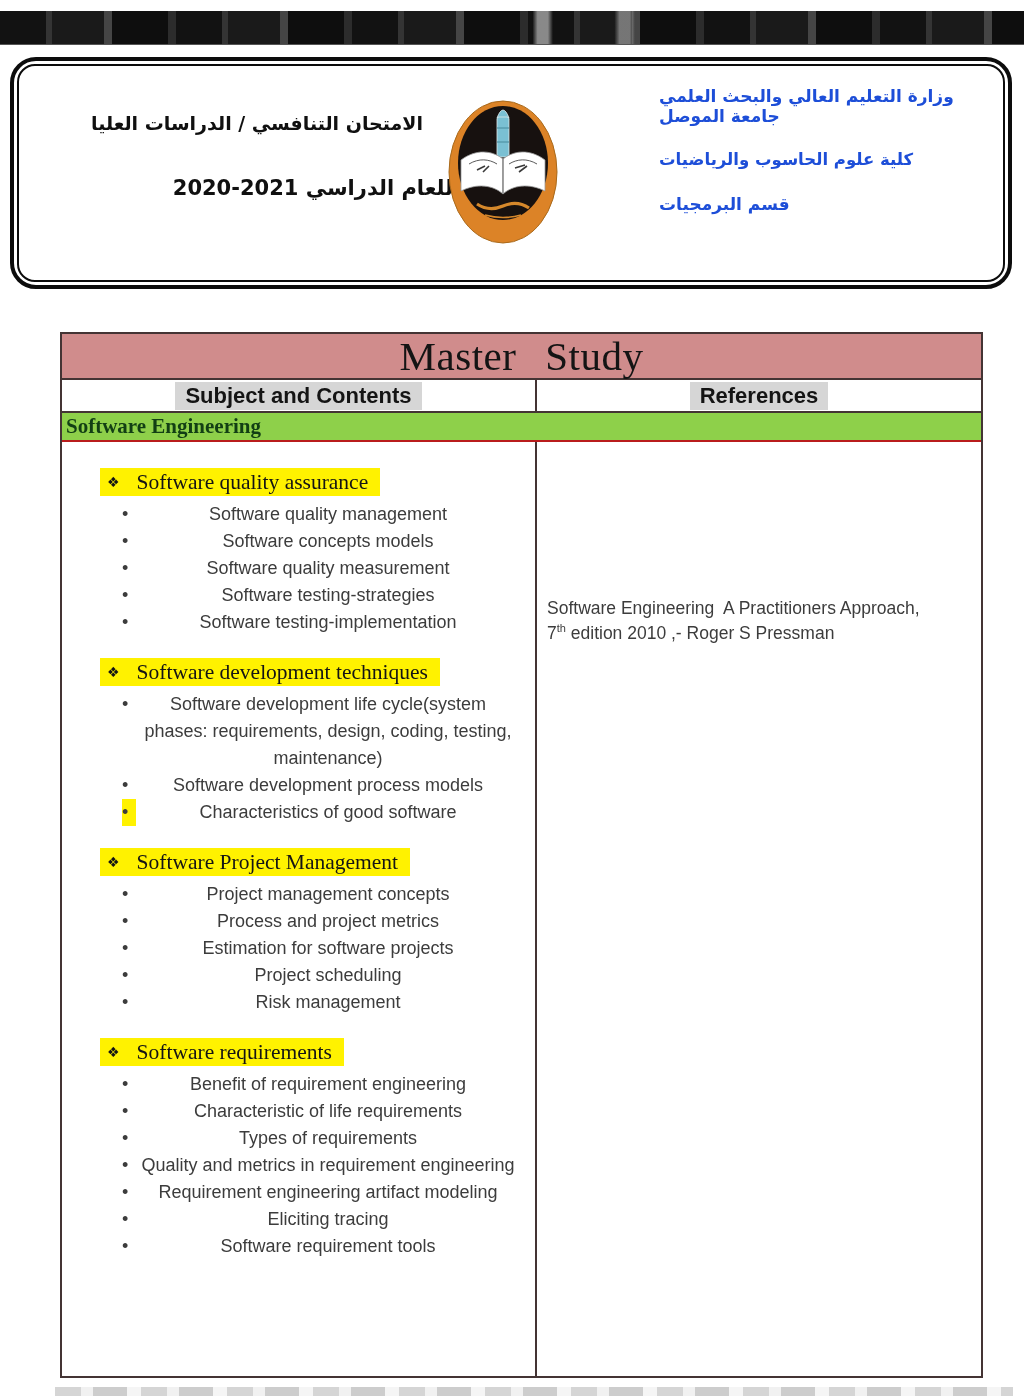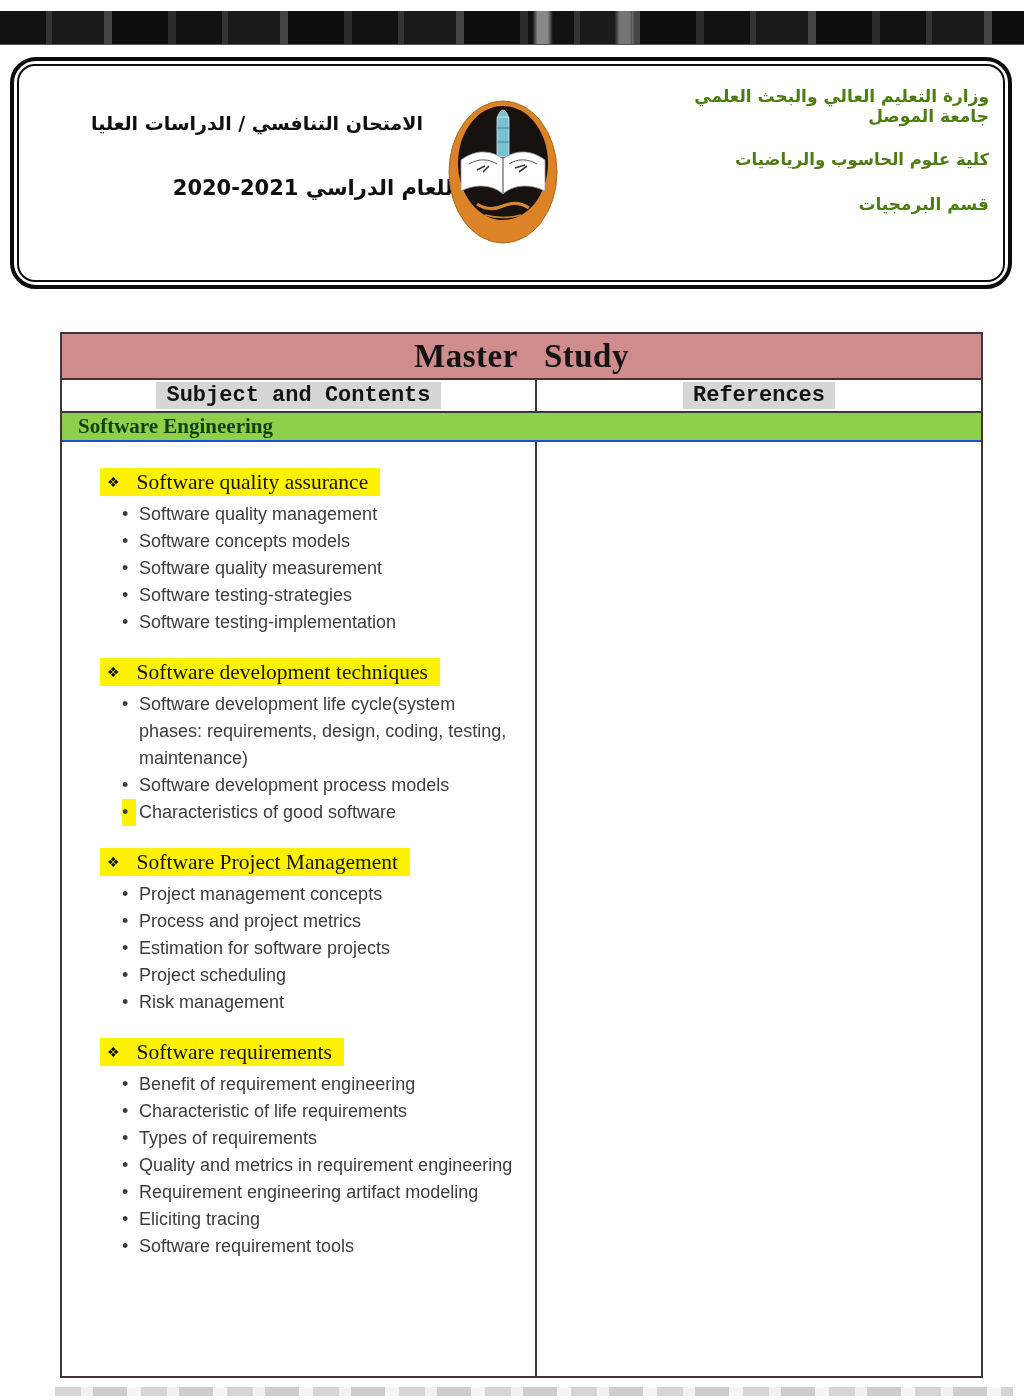"وزارة التعليم العالي والبحث العلمي" .hdr-right { color: #4d7c0f -> #1d4ed8; text-align: right -> left }
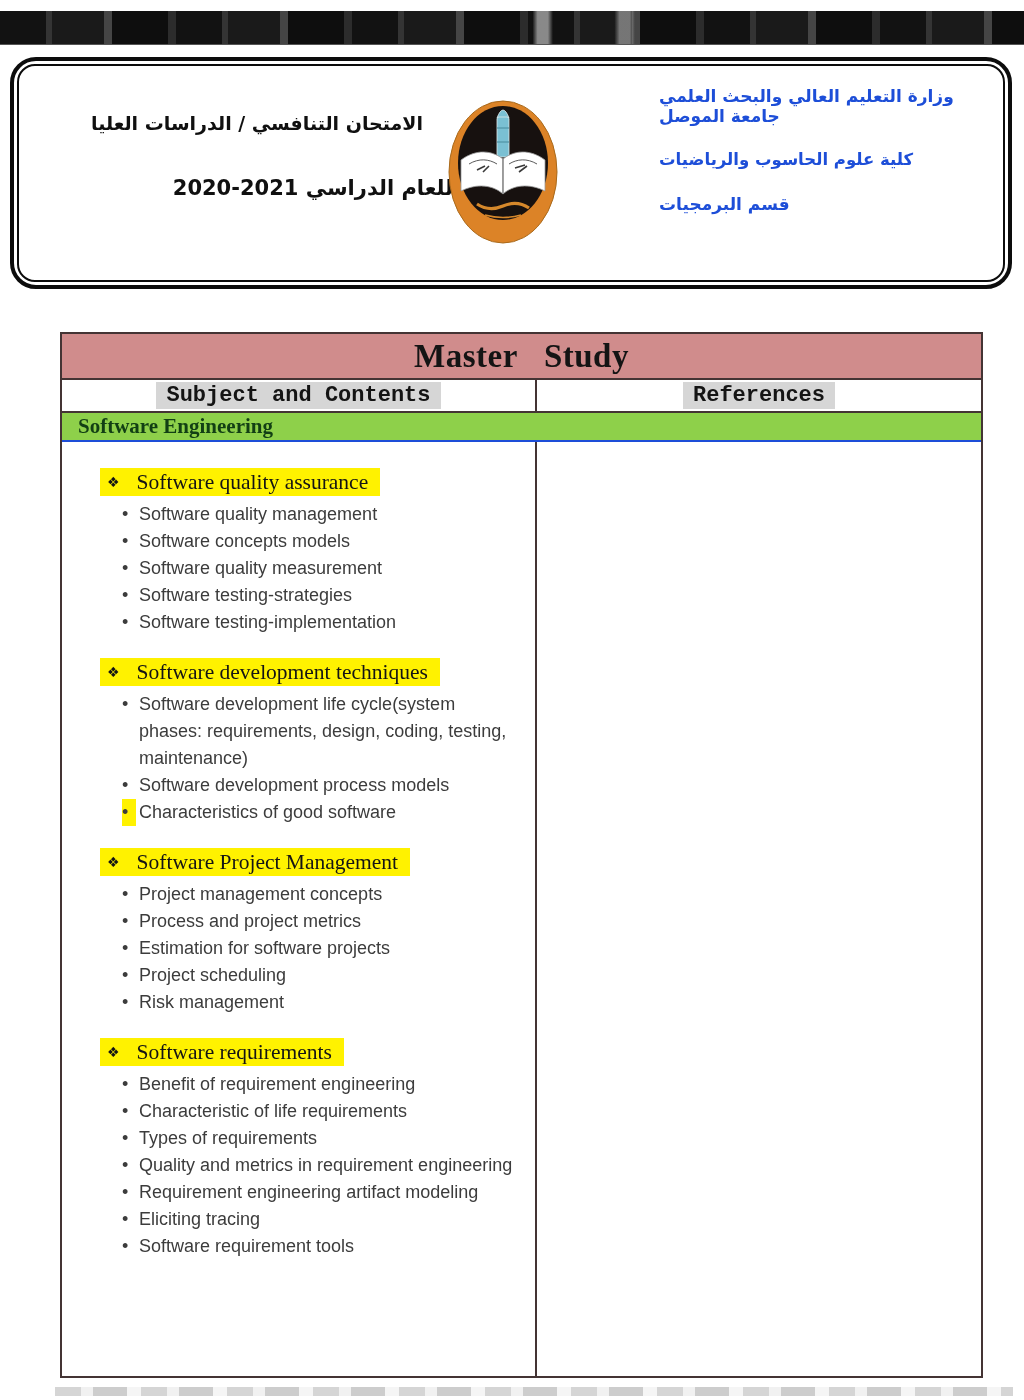"Master Study" .title-row .t { font-size: 33px -> 41px; font-weight: bold -> normal }
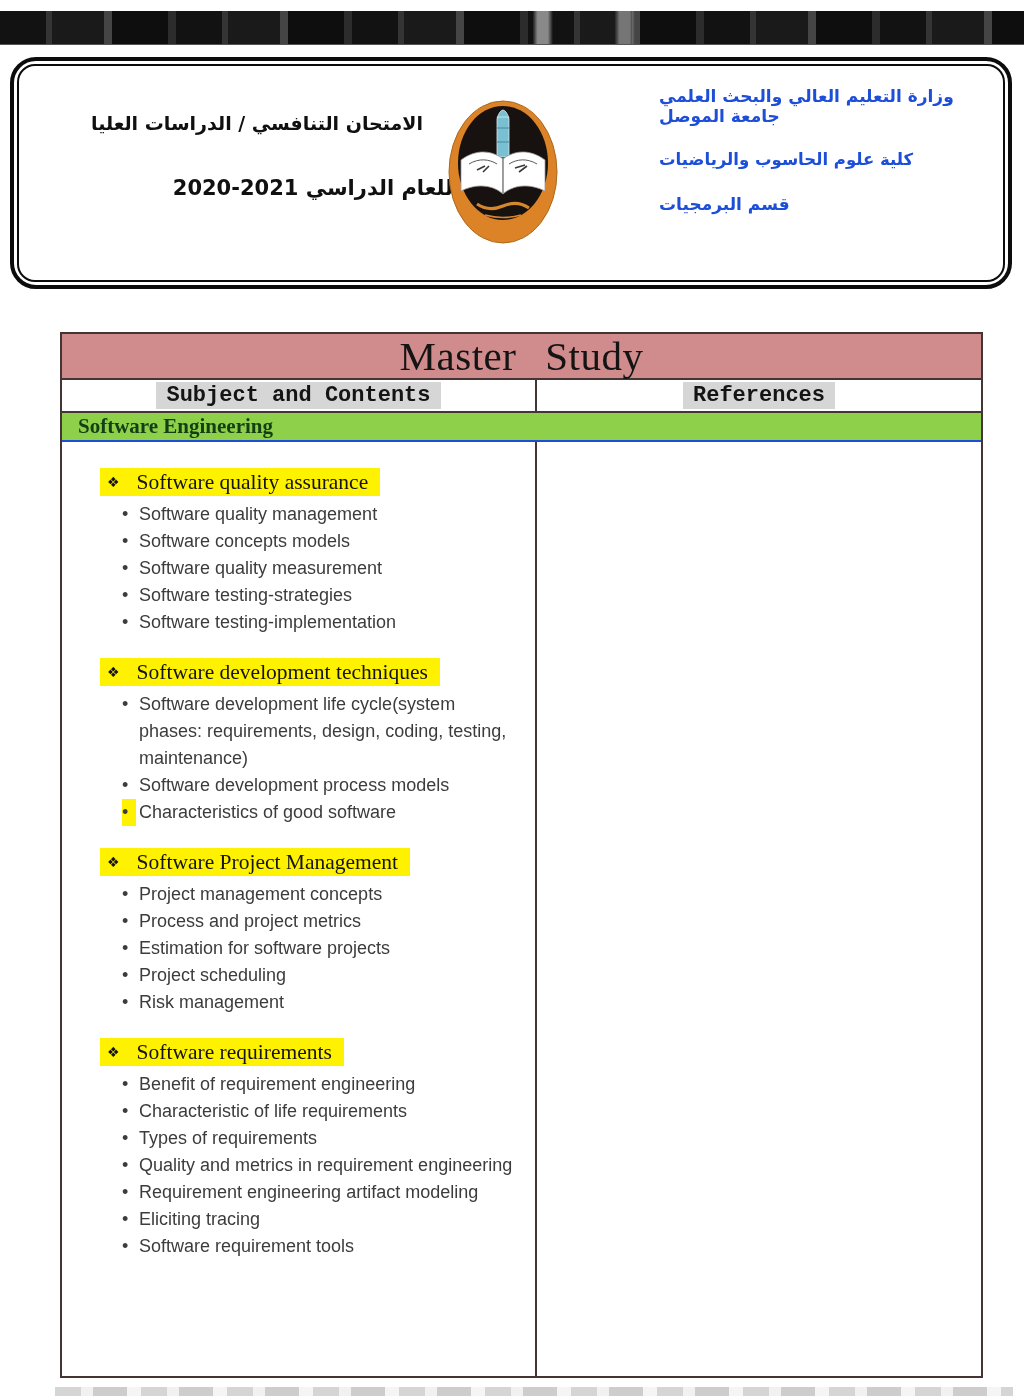"Subject and Contents" .shade { font-family: Liberation Mono, monospace -> Liberation Sans, sans-serif }
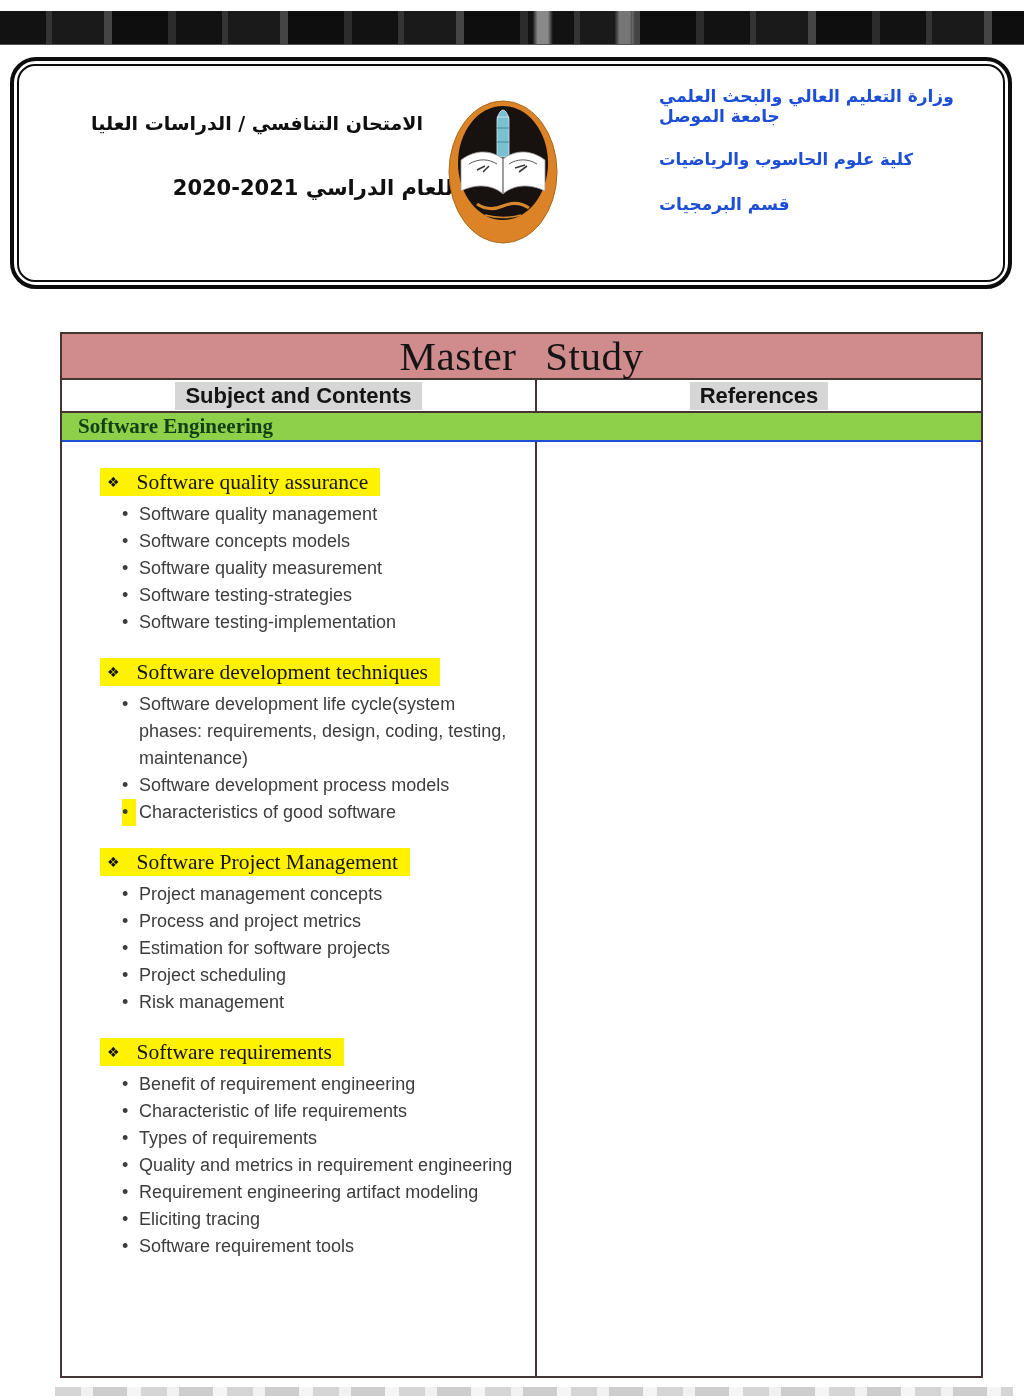"Software Engineering" .green-row { border-bottom: 2px solid #1d4ed8 -> 2px solid #b91c1c; padding-left: 16px -> 4px }
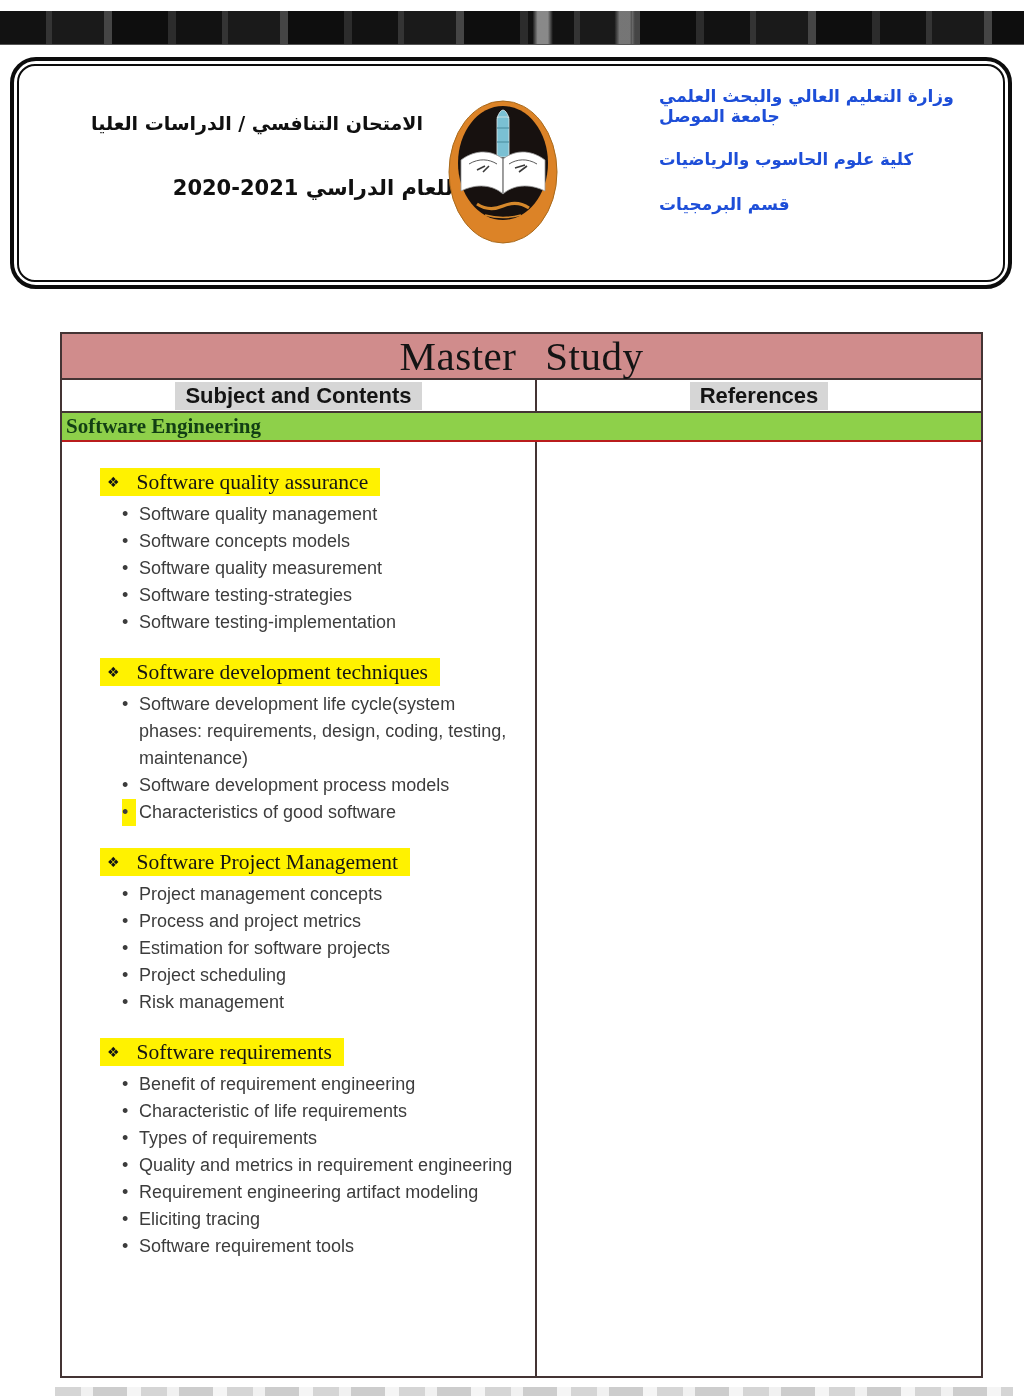"Software quality management" .btxt { text-align: none -> center }
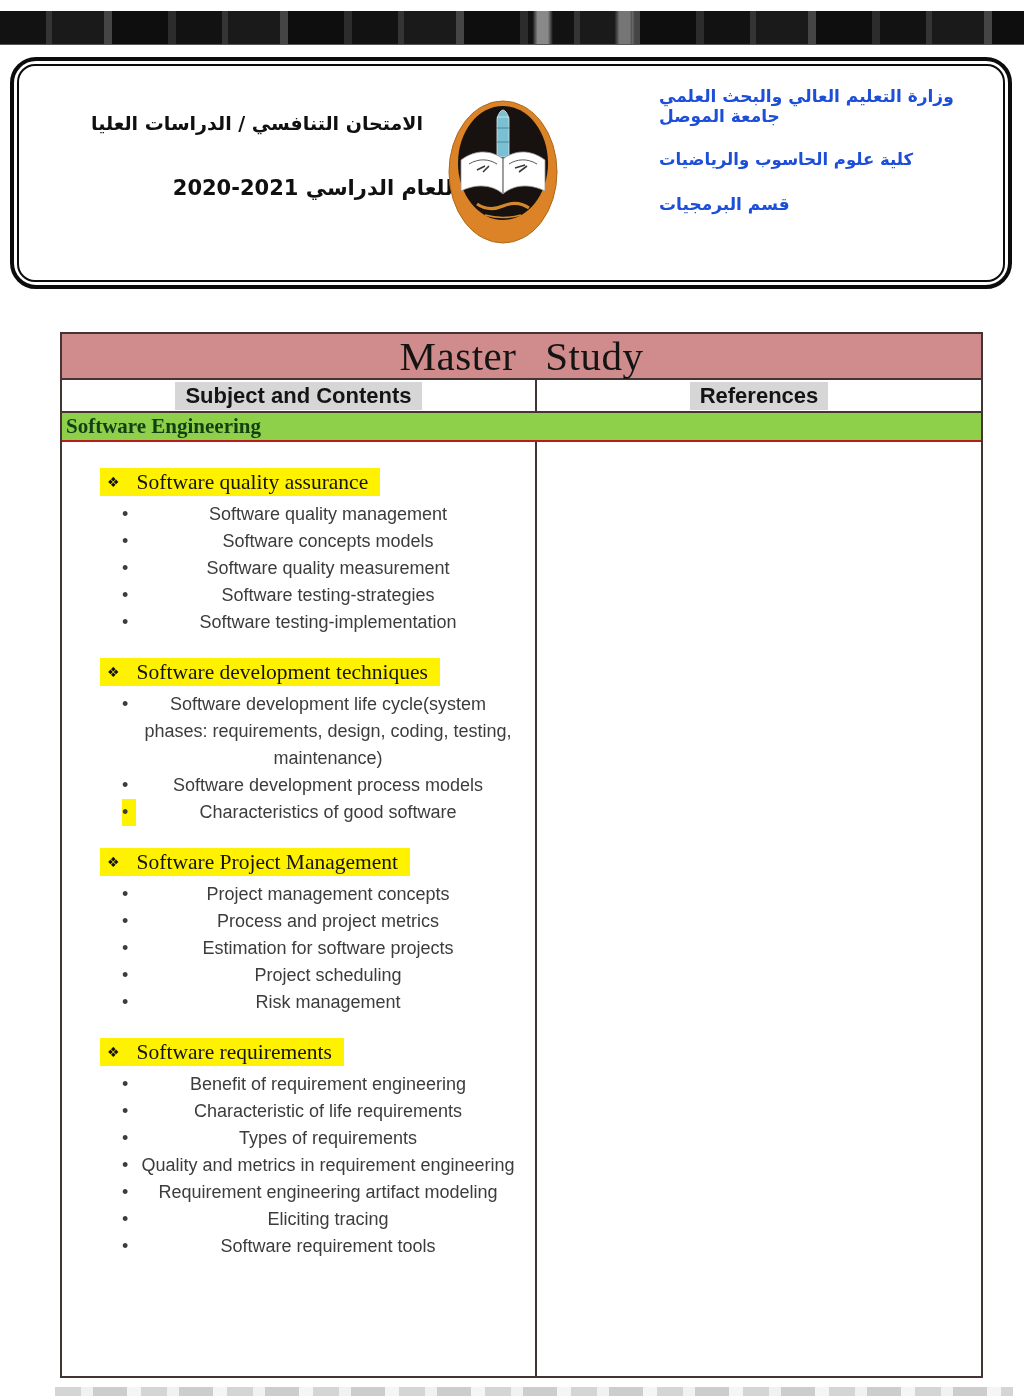"Software Engineering A Practitioners" div.cell { html: none -> <div> <div> <div>Software Engineering A Practitioners Approach,</div> <div><span>7</span><sup>th</sup><span> edition 2010 ,- Roger S Pressman</span></div> </div> </div> }
